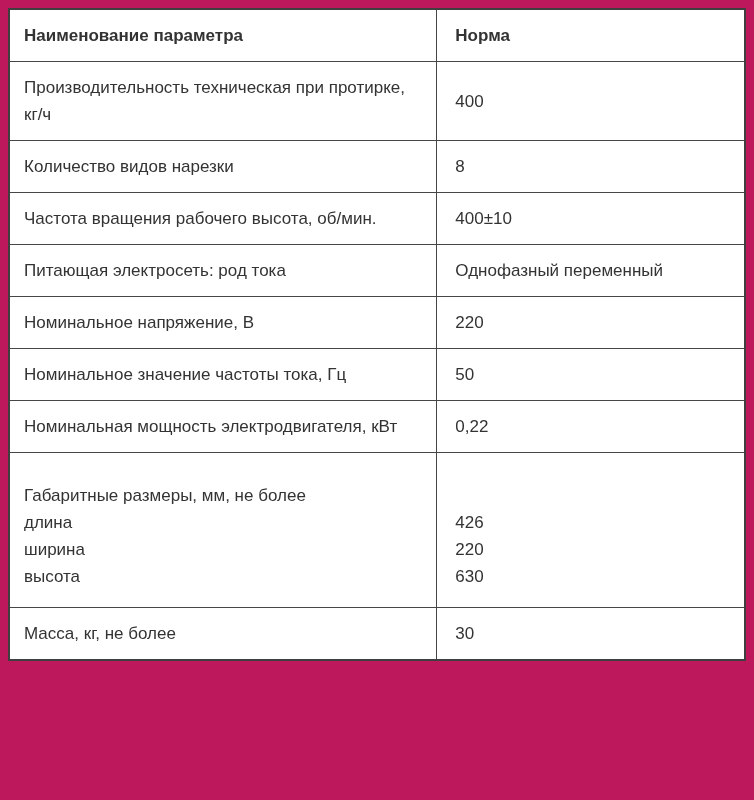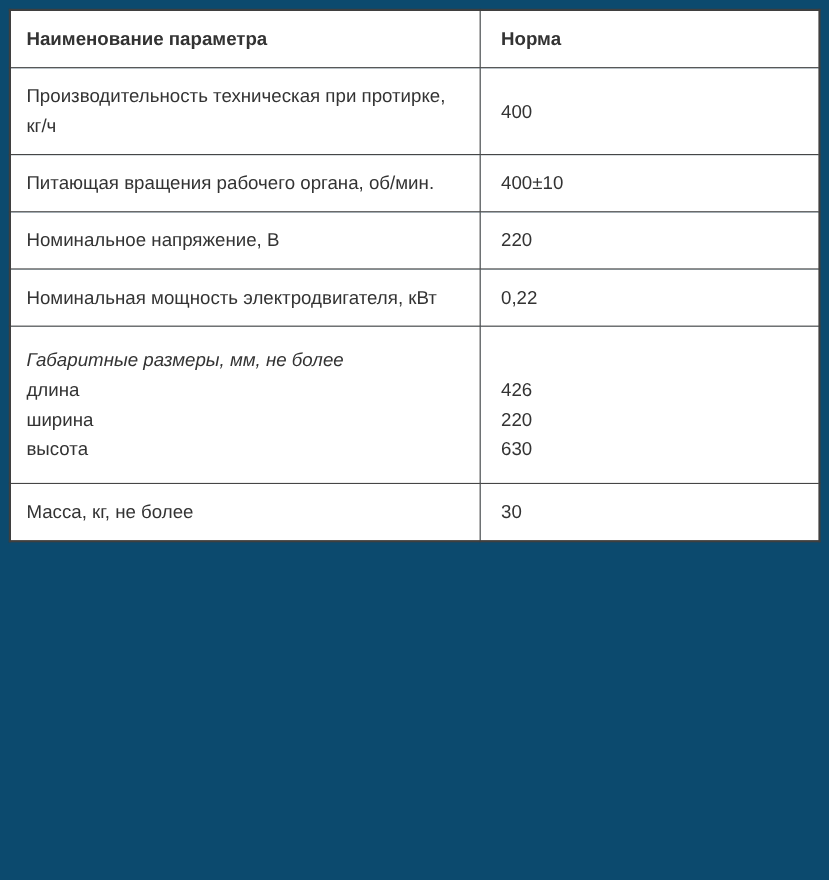"Наименование параметра" .page { background: #0c4a6e -> #be185d }
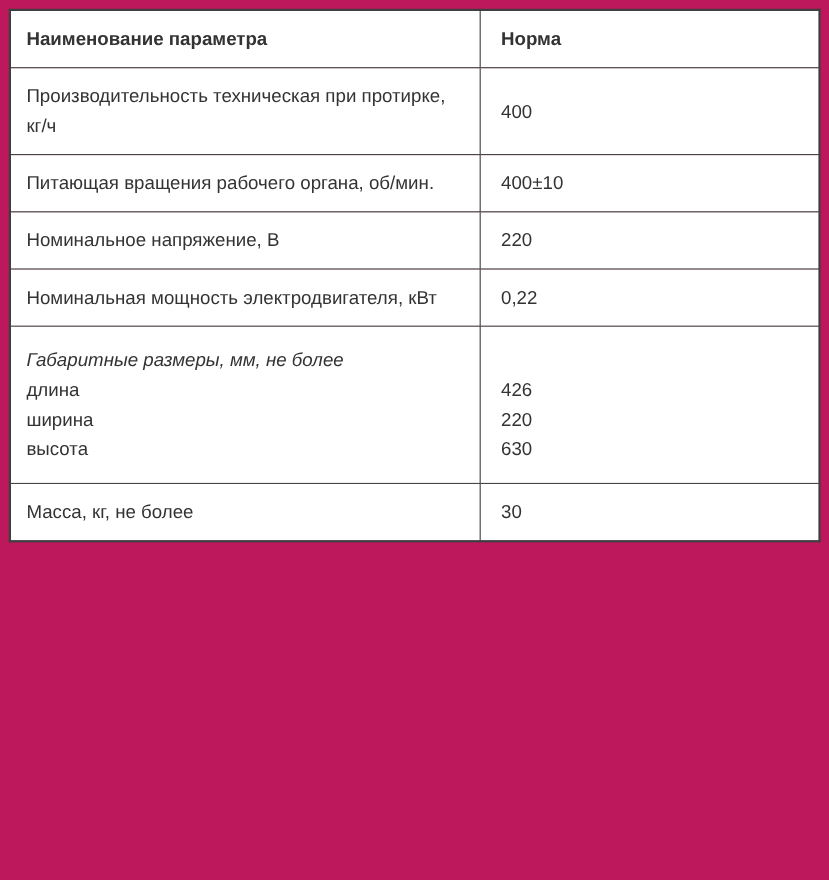"Количество видов нарезки" tr { html: none -> <tr> <td>Количество видов нарезки</td> <td>8</td> </tr> }
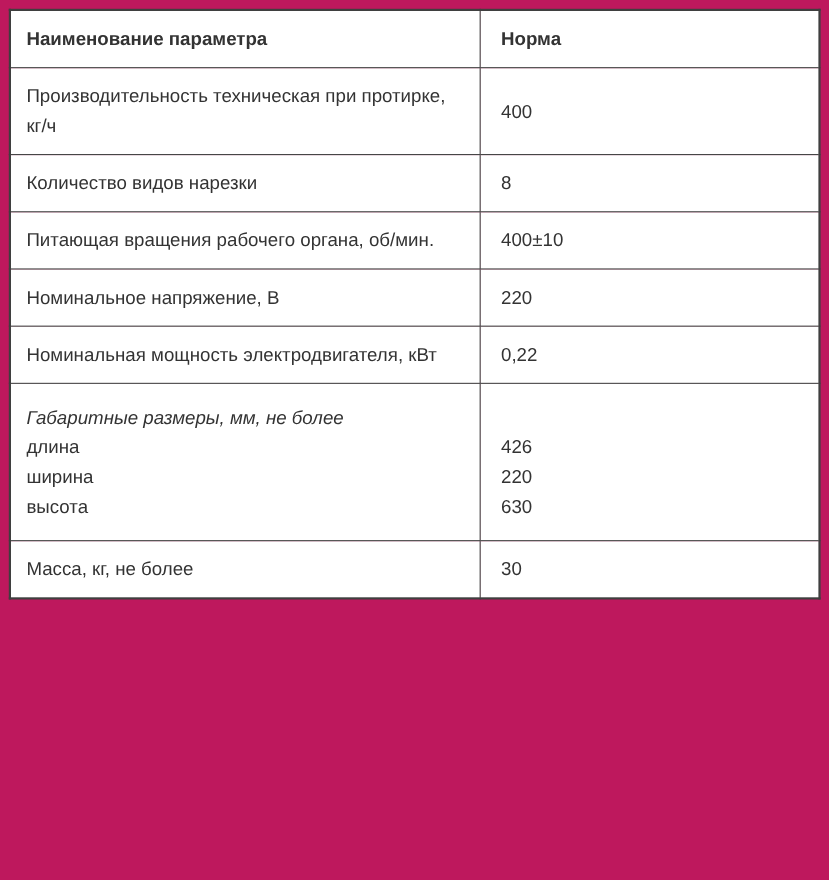"Питающая вращения рабочего органа," td.param-cell { text: Питающая вращения рабочего органа -> Частота вращения рабочего высота }
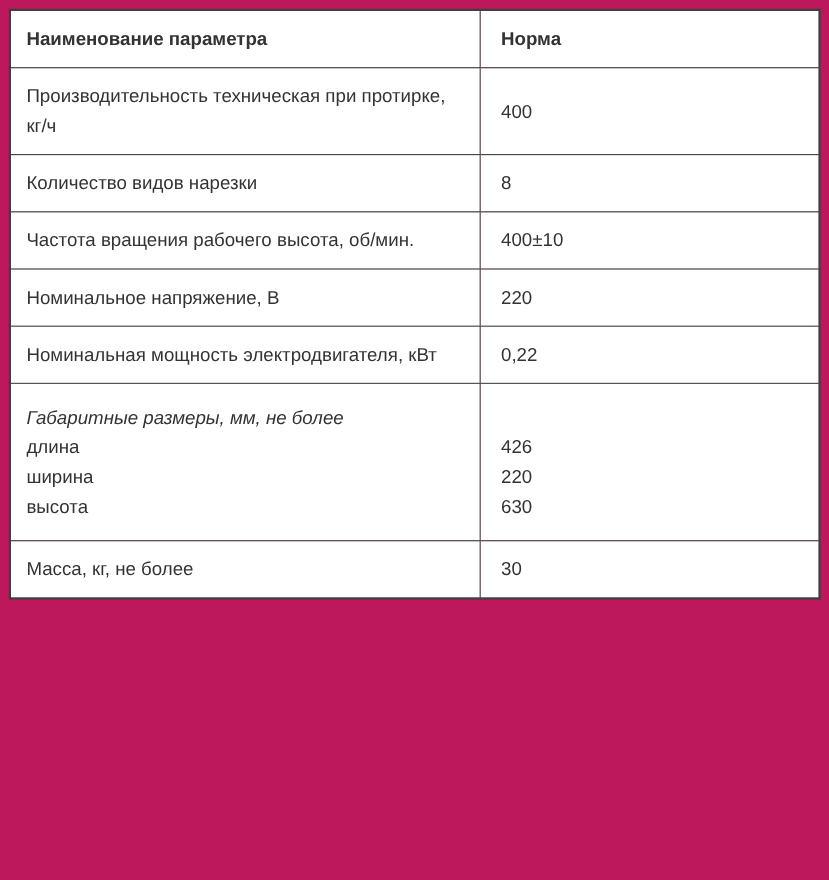"Питающая электросеть: род тока" tr { html: none -> <tr> <td>Питающая электросеть: род тока</td> <td>Однофазный переменный</td> </tr> }
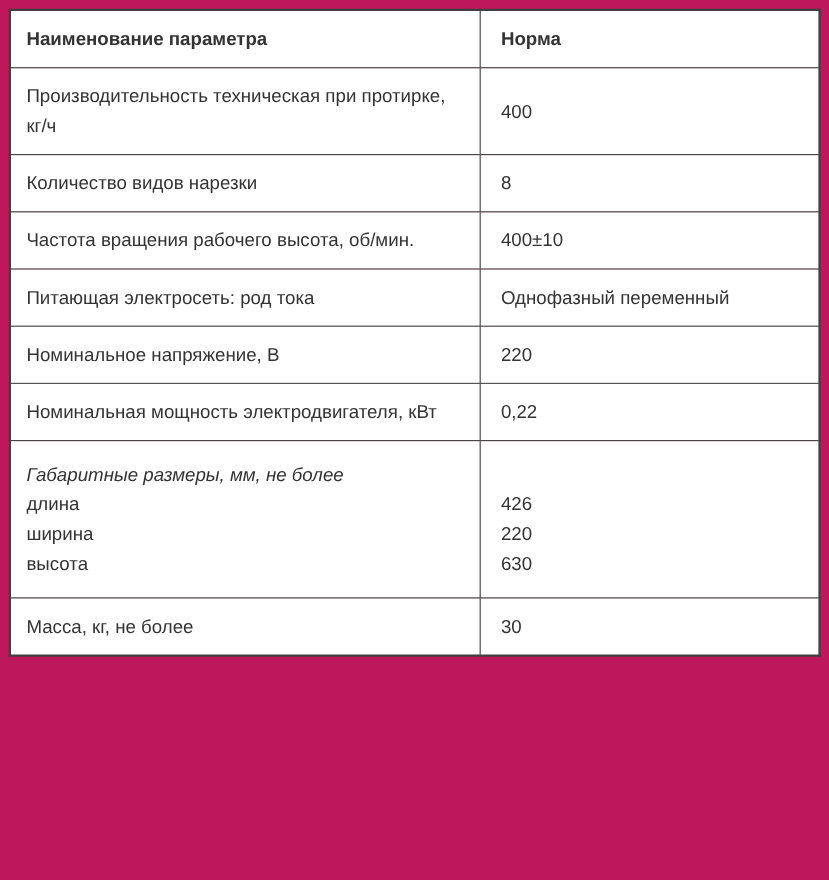"Номинальное значение частоты тока, Гц" tr { html: none -> <tr> <td>Номинальное значение частоты тока, Гц</td> <td>50</td> </tr> }
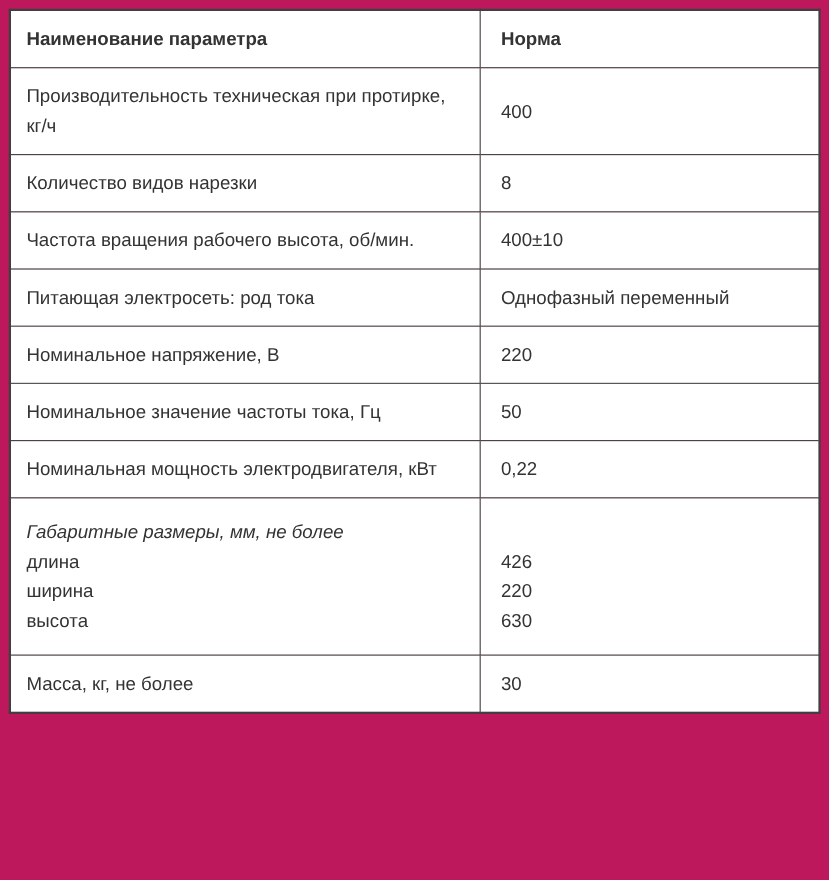"Габаритные размеры, мм, не более" .dim-line:first-child { font-style: italic -> none; margin-top: 0 -> 12px }
